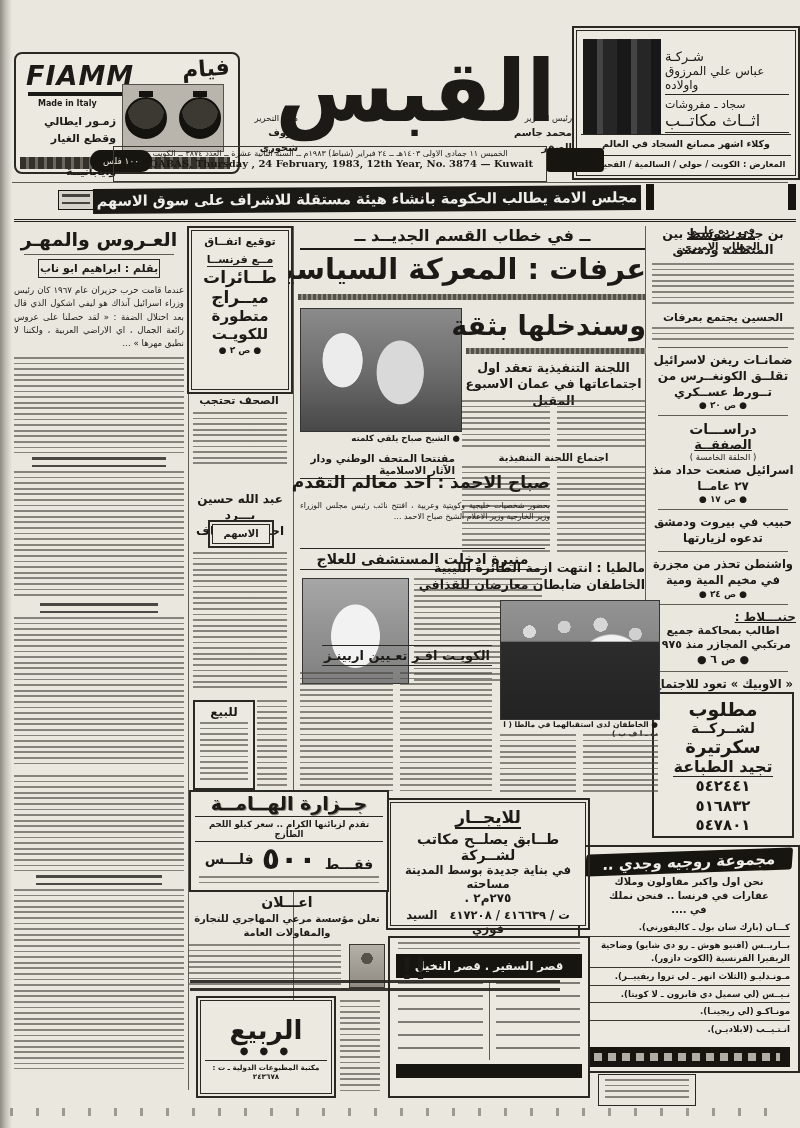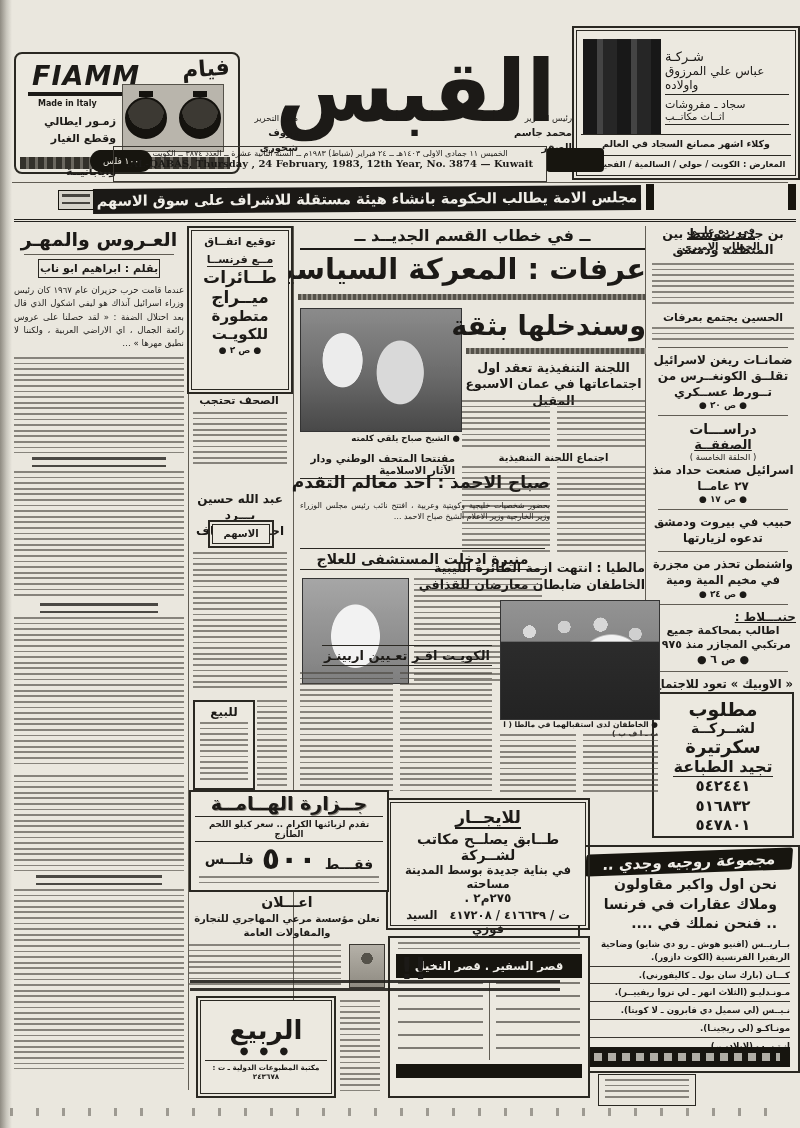"FIAMM" div.abs { left: 16px -> 10px }
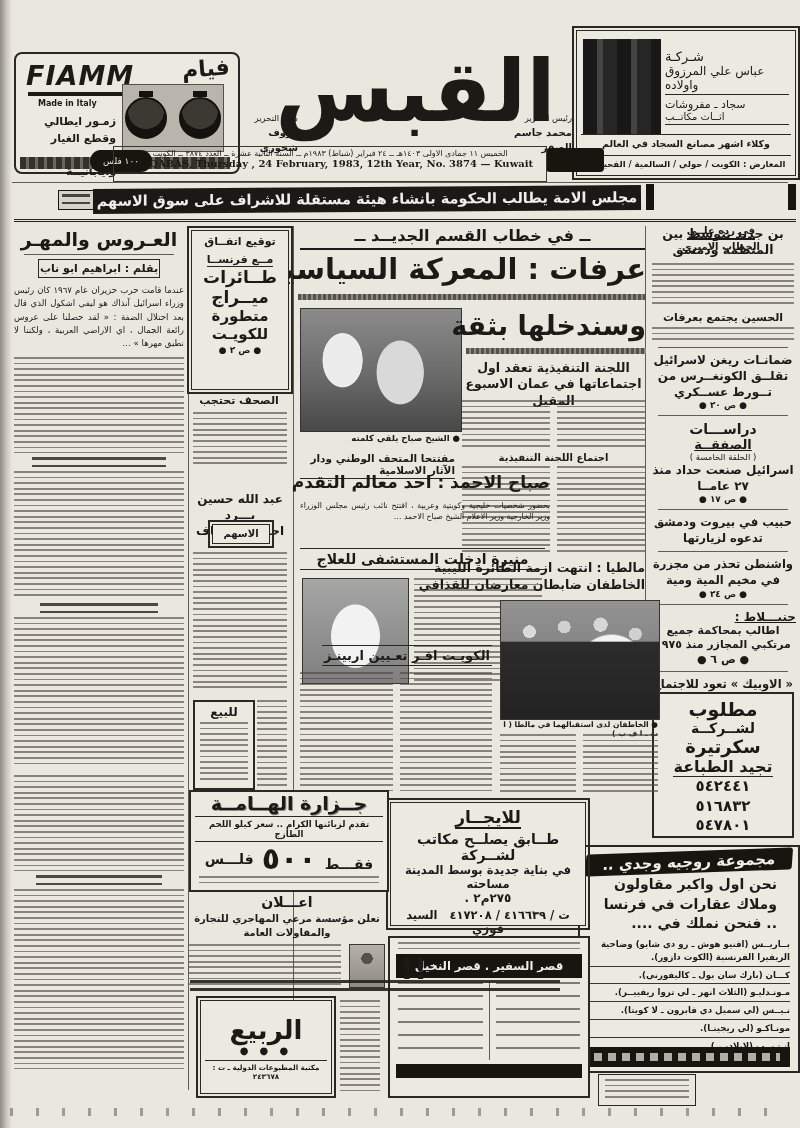"اثــاث مكاتــب" div { font-size: 10px -> 16px }
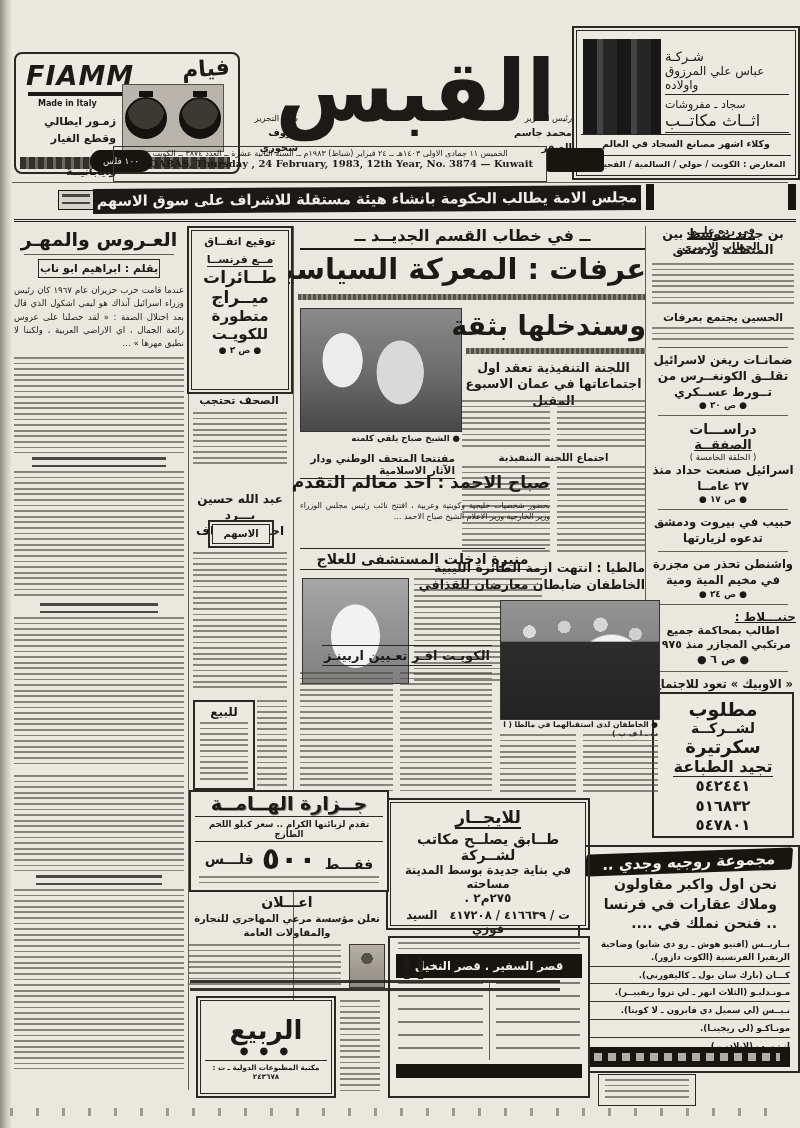"نحن اول واكبر مقاولون وملاك" div.b { font-size: 14px -> 10px; text-align: right -> center }
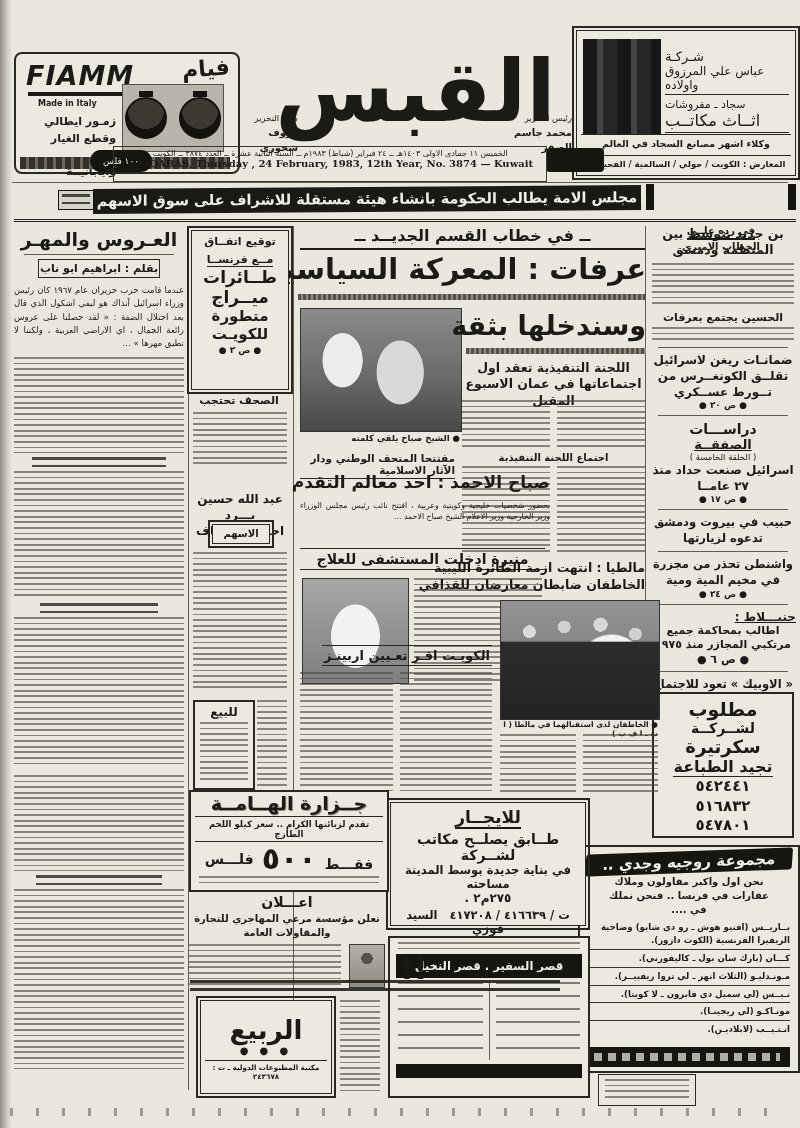"بــاريــس (افنيو هوش ـ رو" div { order: before "كـــان (بارك سان بول ـ" -> after "كـــان (بارك سان بول ـ" }
